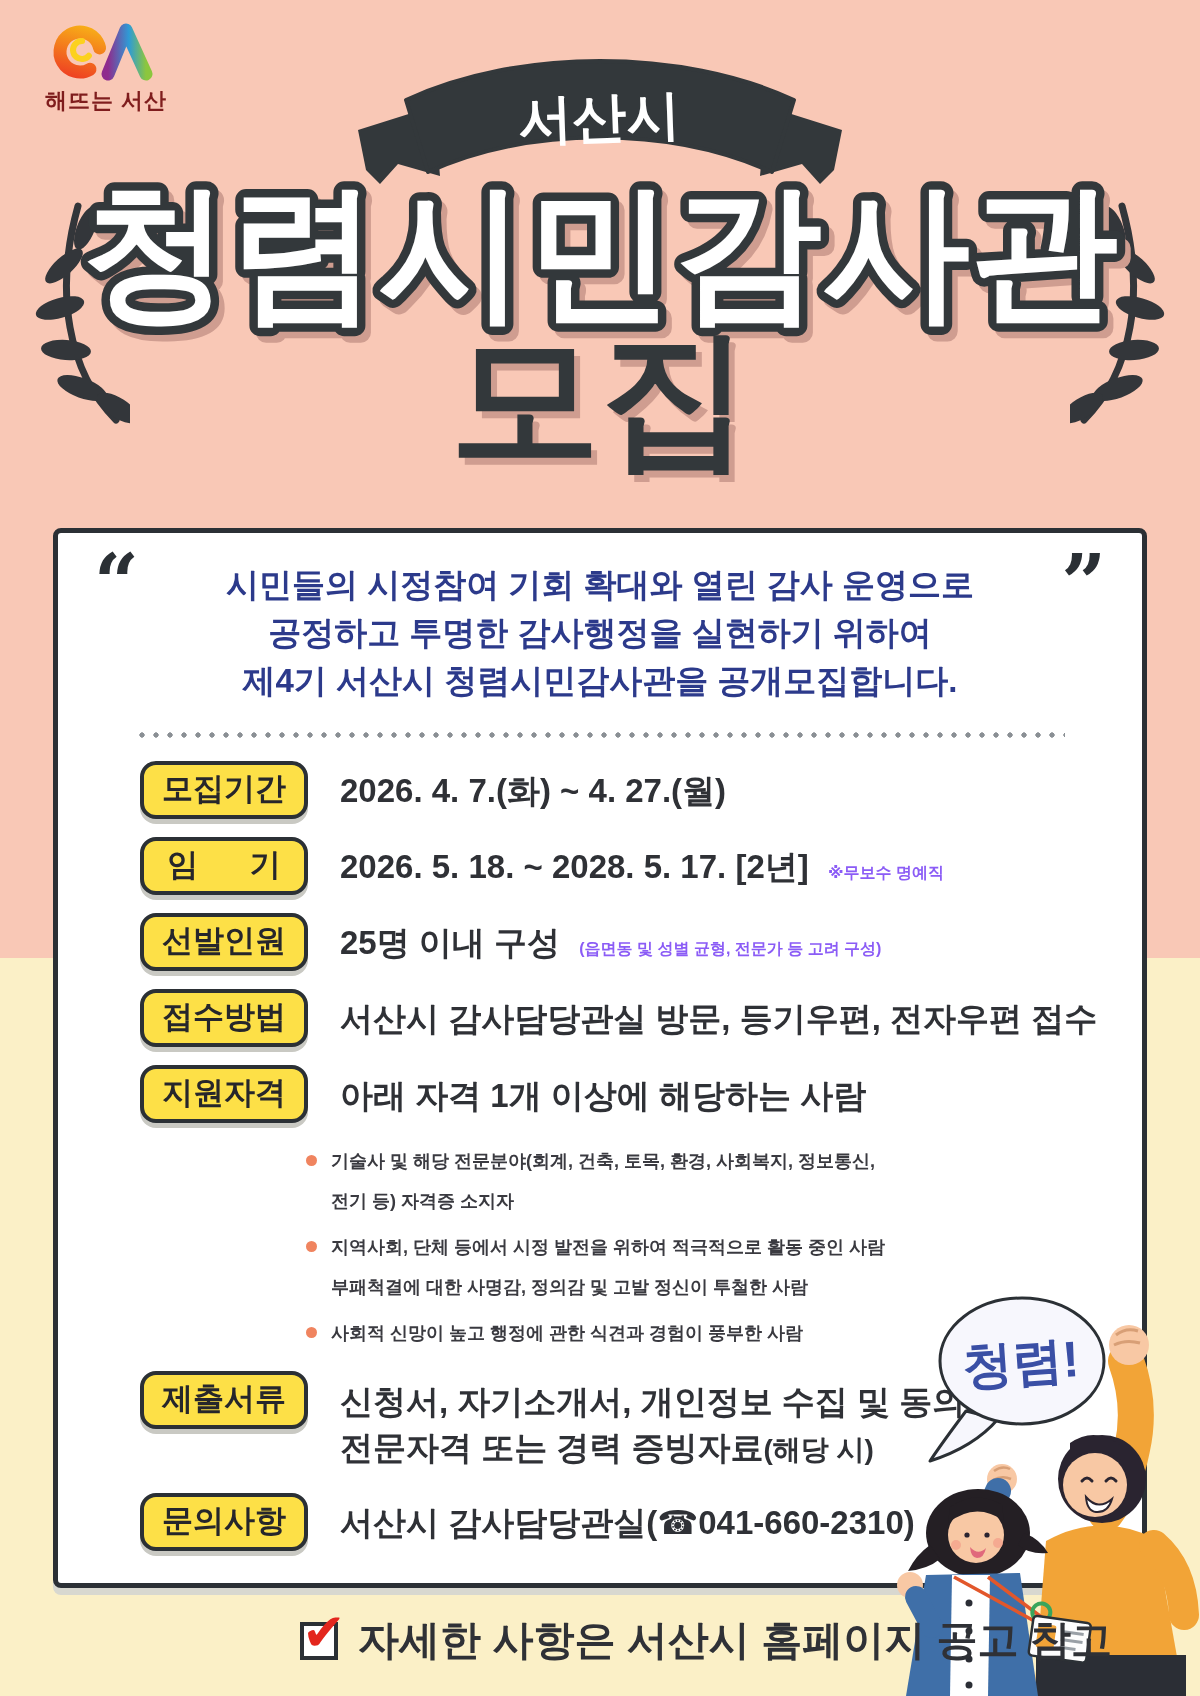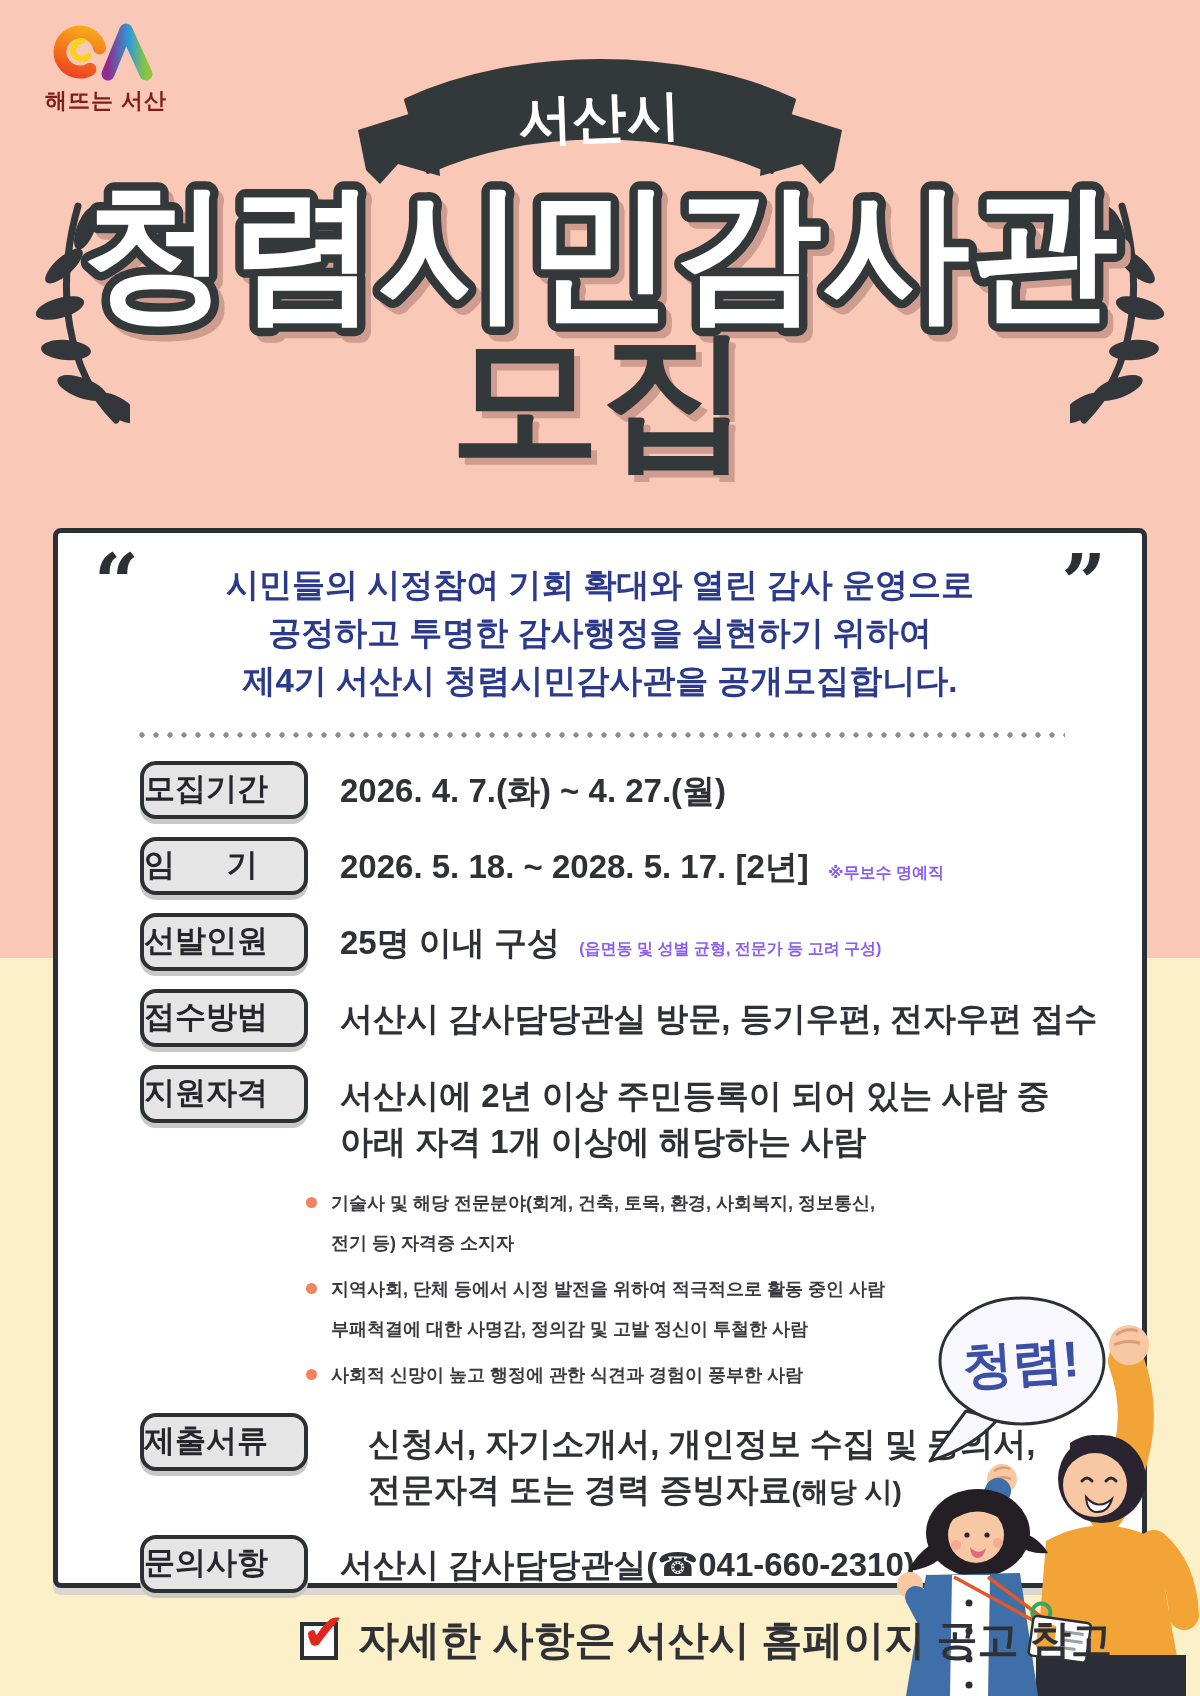"모집기간" .pill { background: #e5e5e5 -> #fde047; text-align: left -> center }
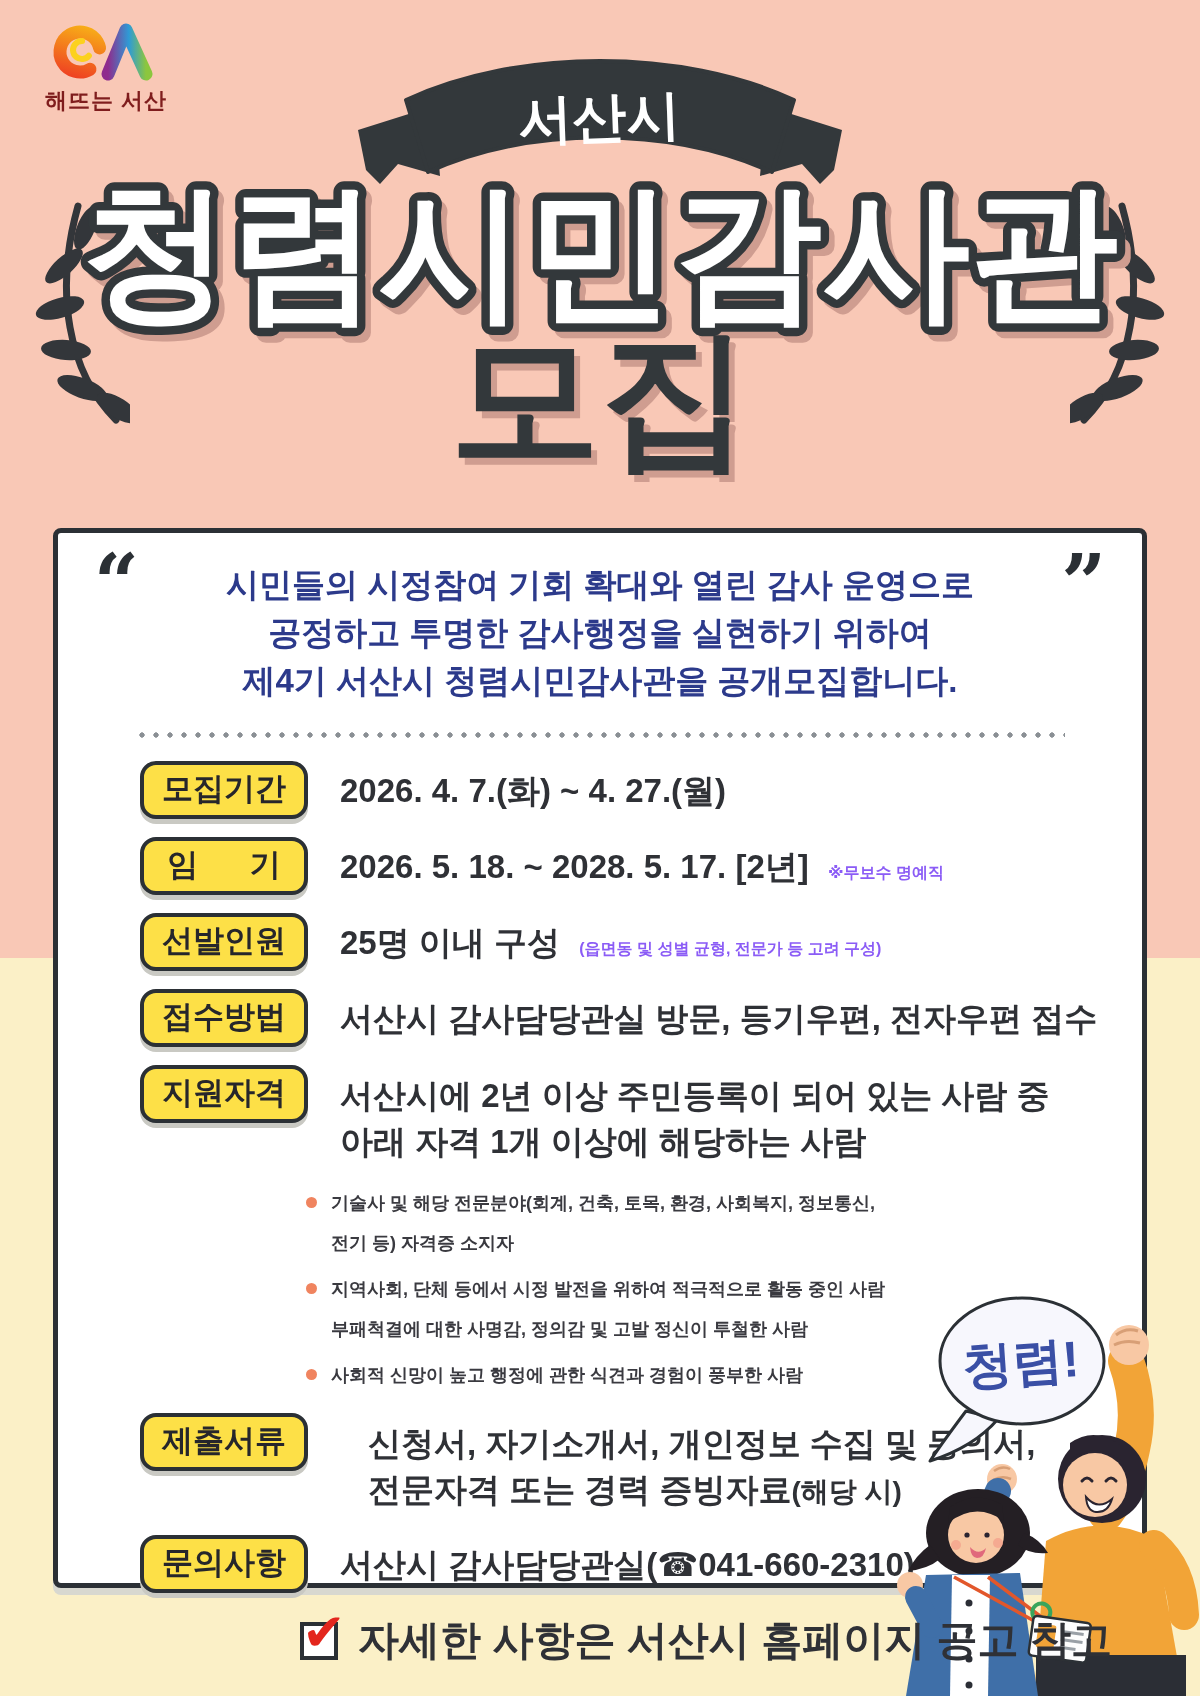"서산시에 2년 이상 주민등록이 되어" div.vline { html: <div>서산시에 2년 이상 주민등록이 되어 있는 사람 중</div> -> none }
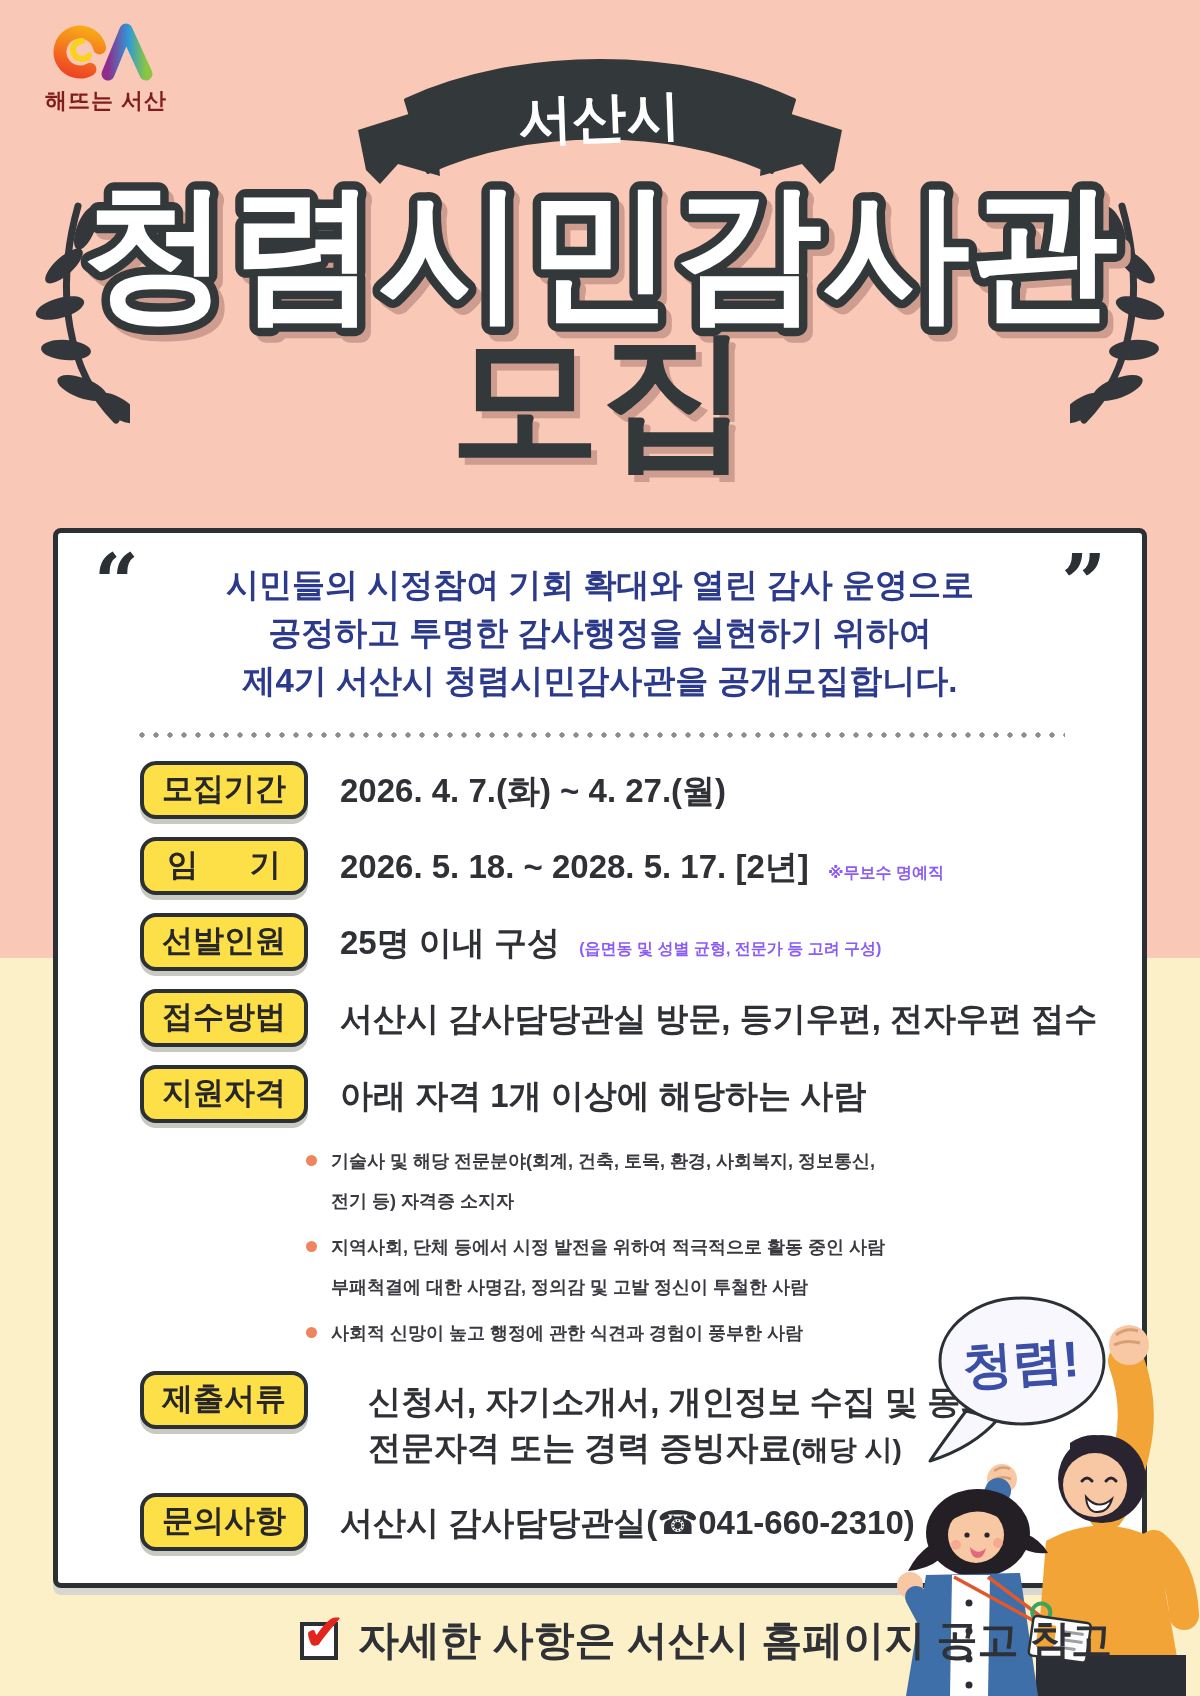"제출서류" .row.mt18 { gap: 28px -> none }
